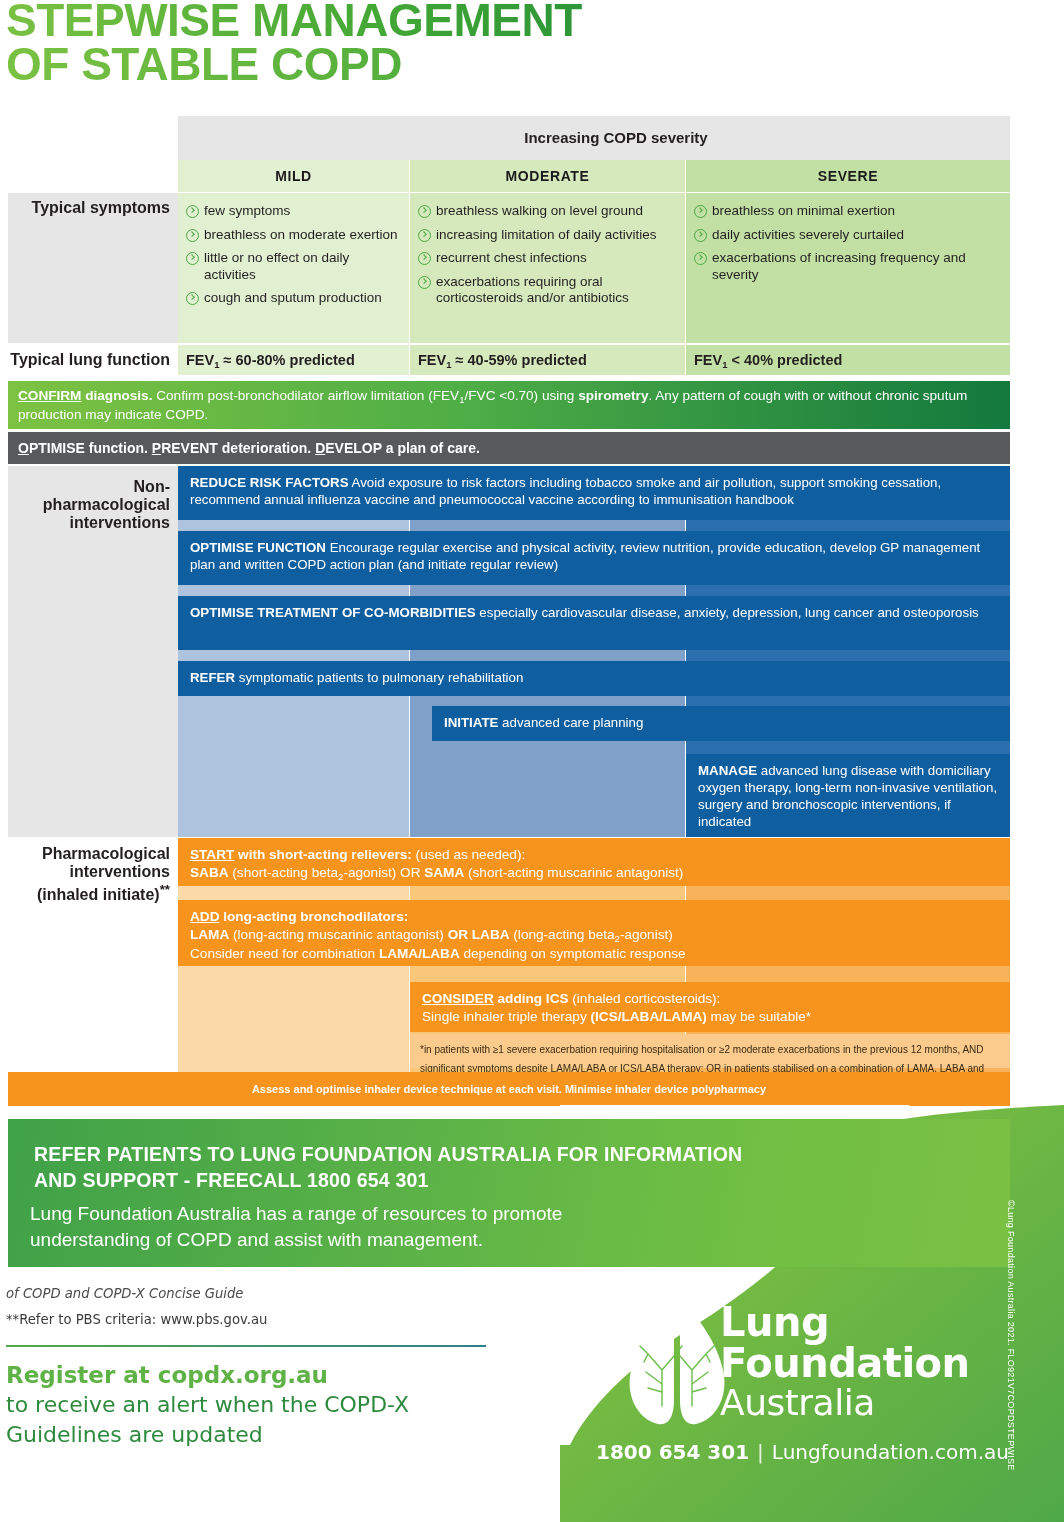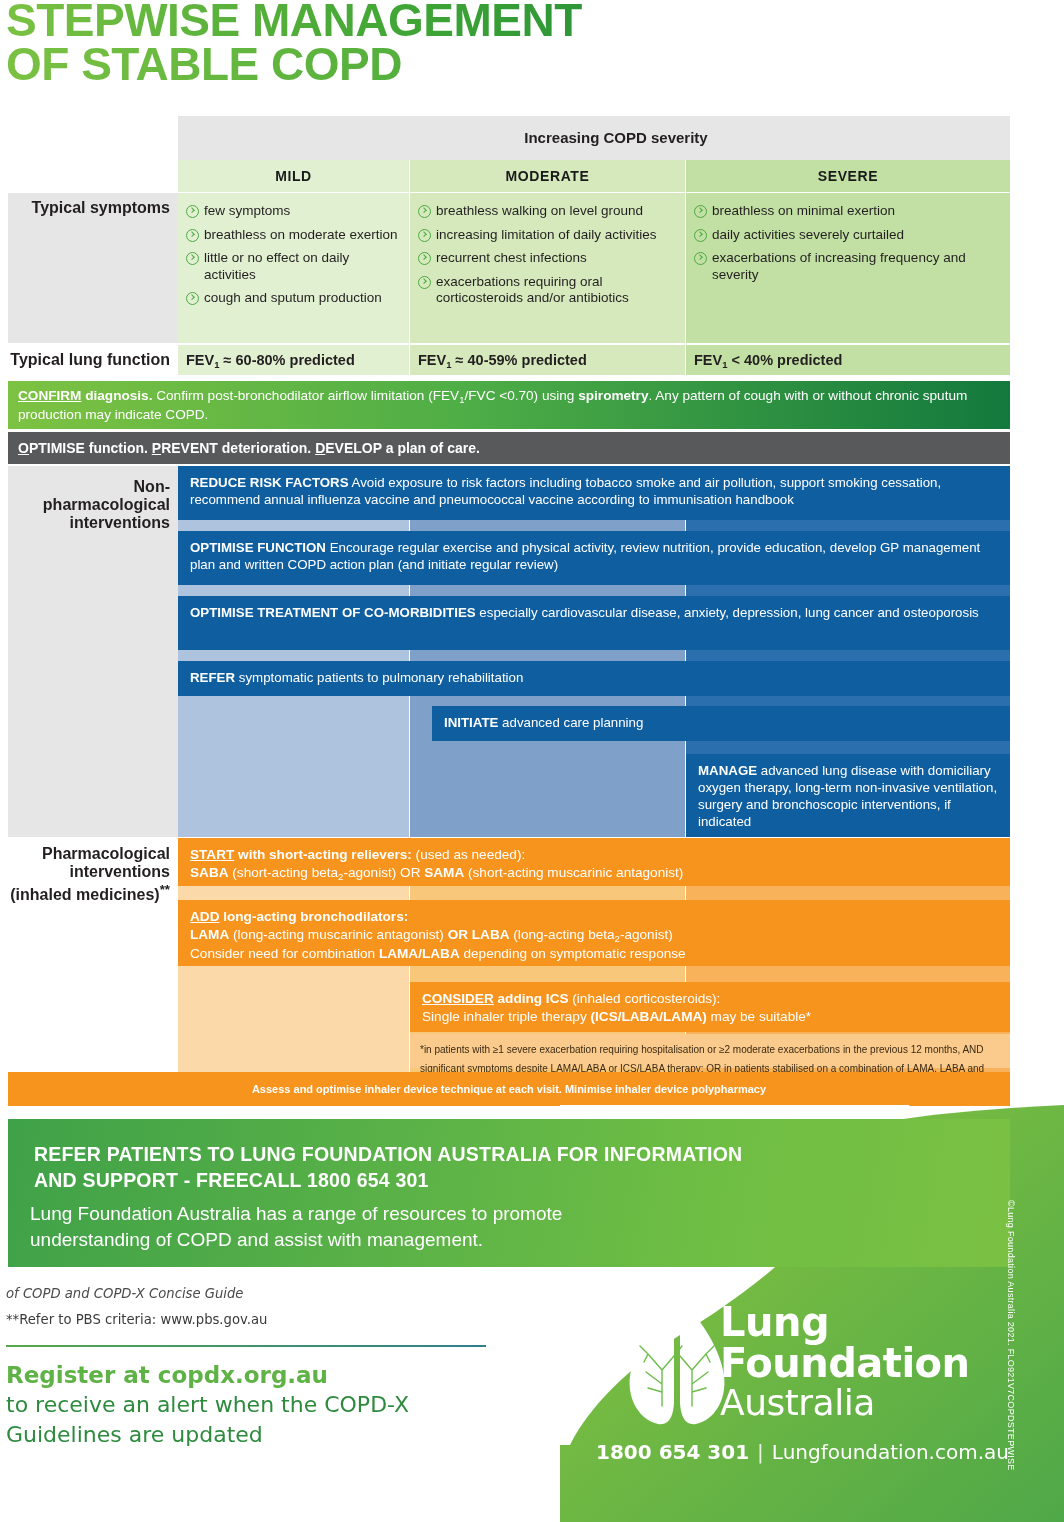"(inhaled medicines)" span { text: medicines -> initiate }
